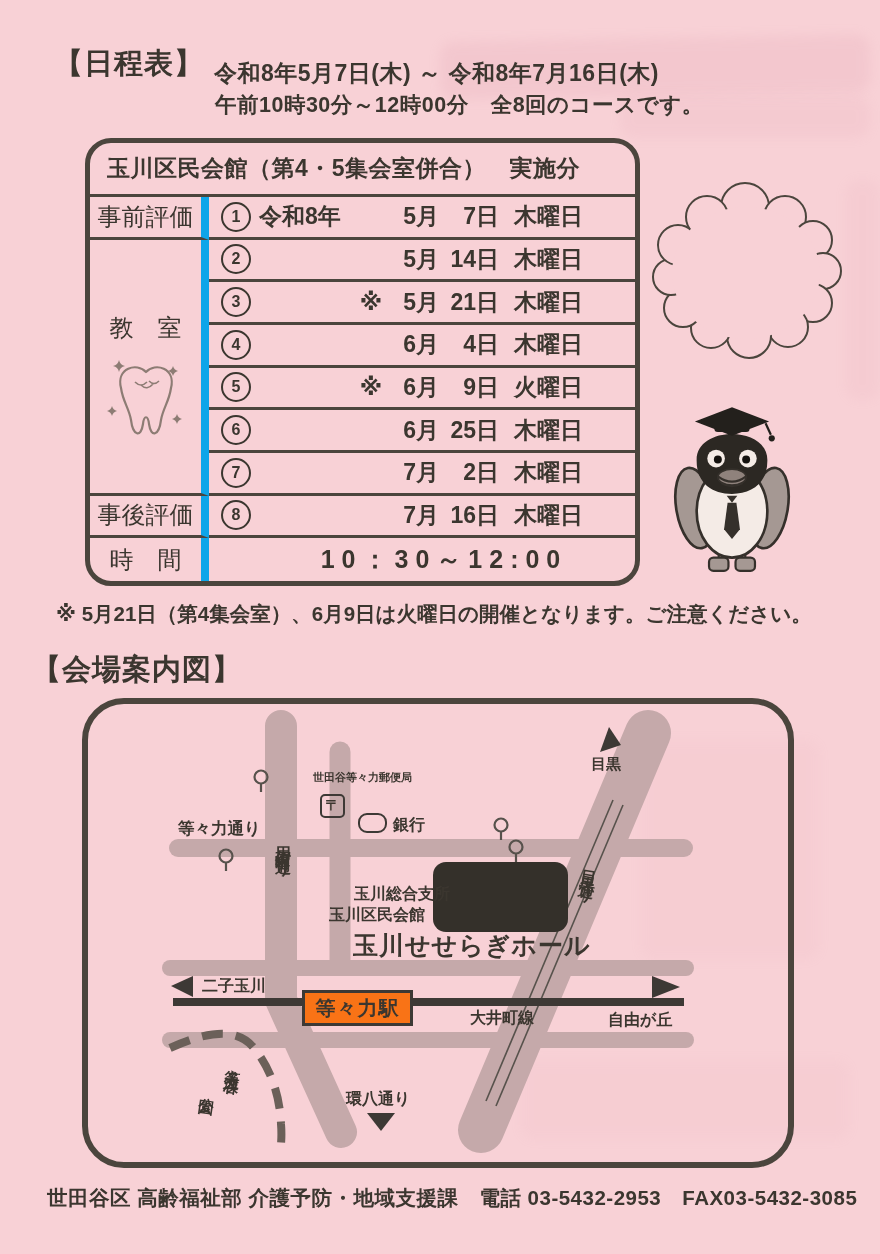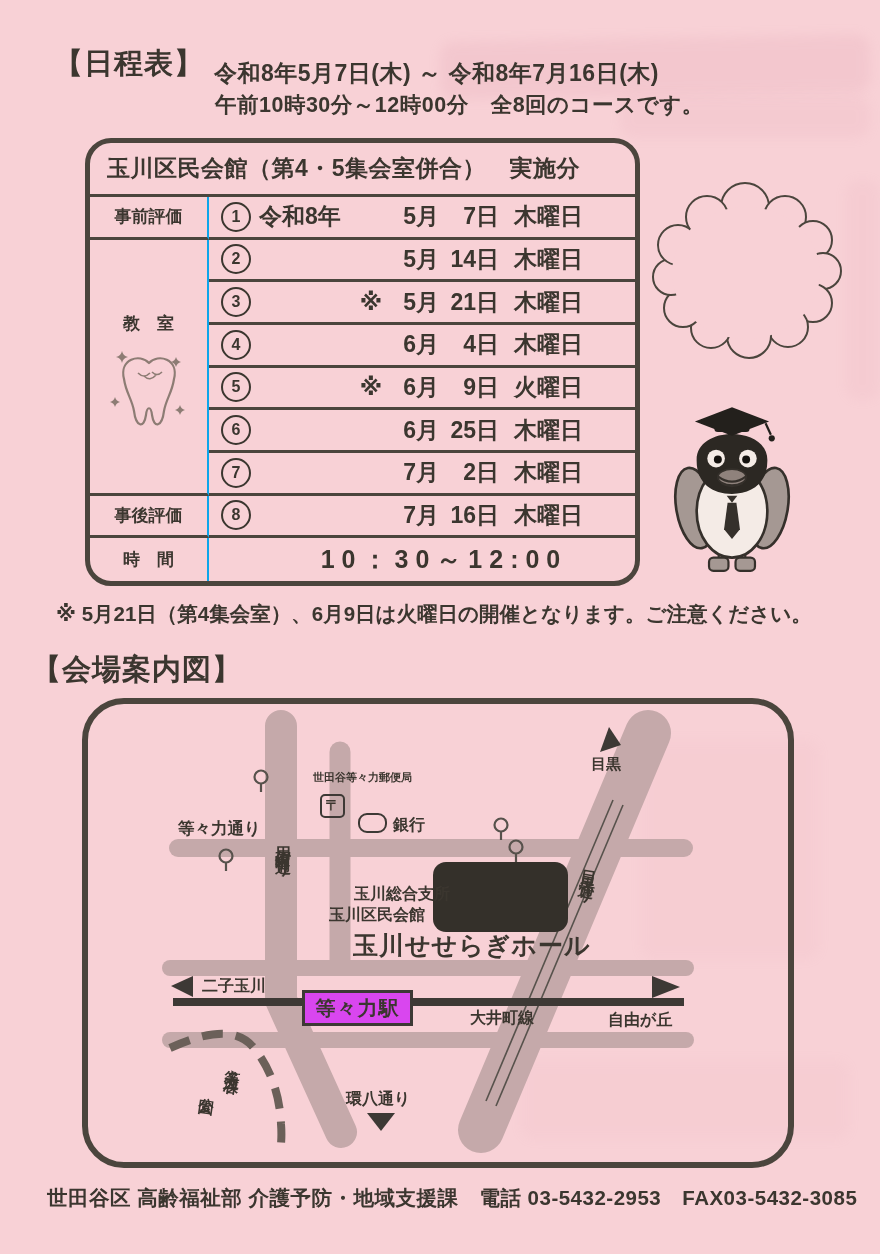"事前評価" .lc { border-right: 2px solid #0ea5e9 -> 8px solid #0ea5e9; font-size: 17px -> 24px; font-weight: 700 -> 400 }
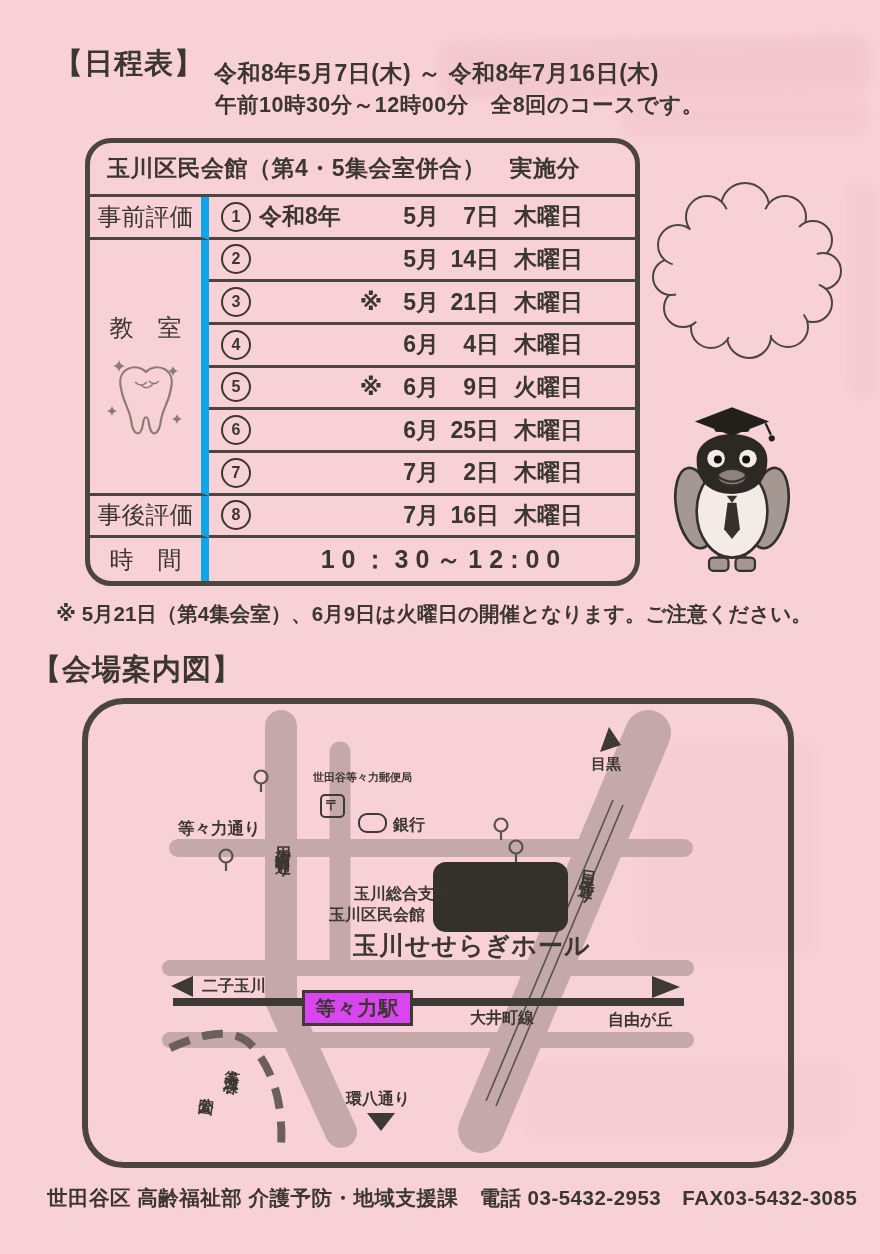"等々力駅" .stationBox { background: #d946ef -> #f97316 }
